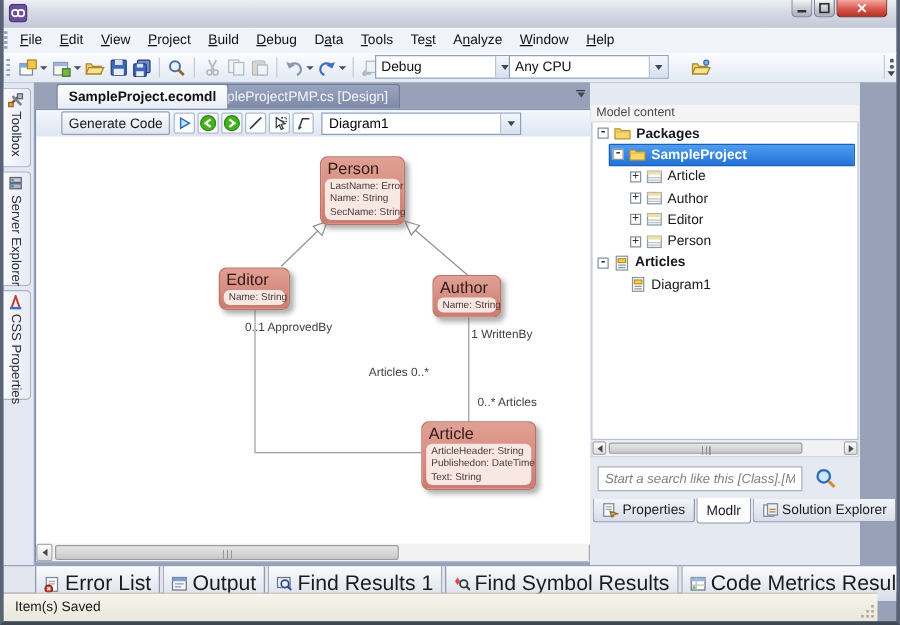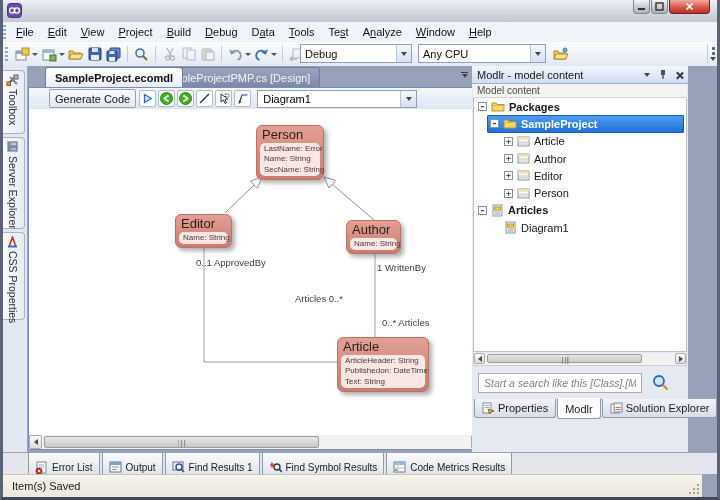"Any CPU" div.combo { left: 418px -> 407px }
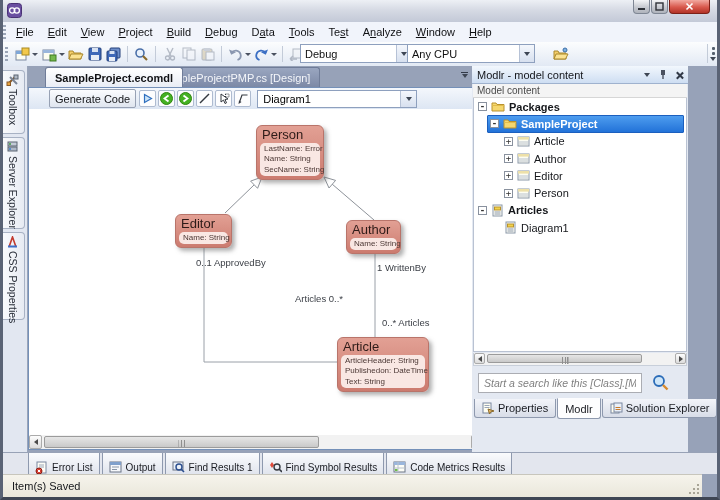"Modlr - model content" div.rphead { html: <div> <span>Modlr - model content</span> <span></span> <span> <span></span> </span> <span> <svg> <rect></rect> <line></line> </svg> </span> <span> <span></span> </span> </div> -> none }
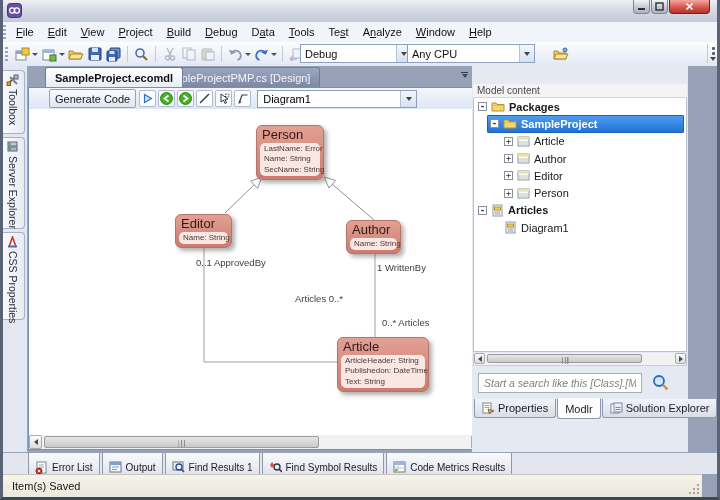"Error List" .btab { font-size: 10px -> 17px }
